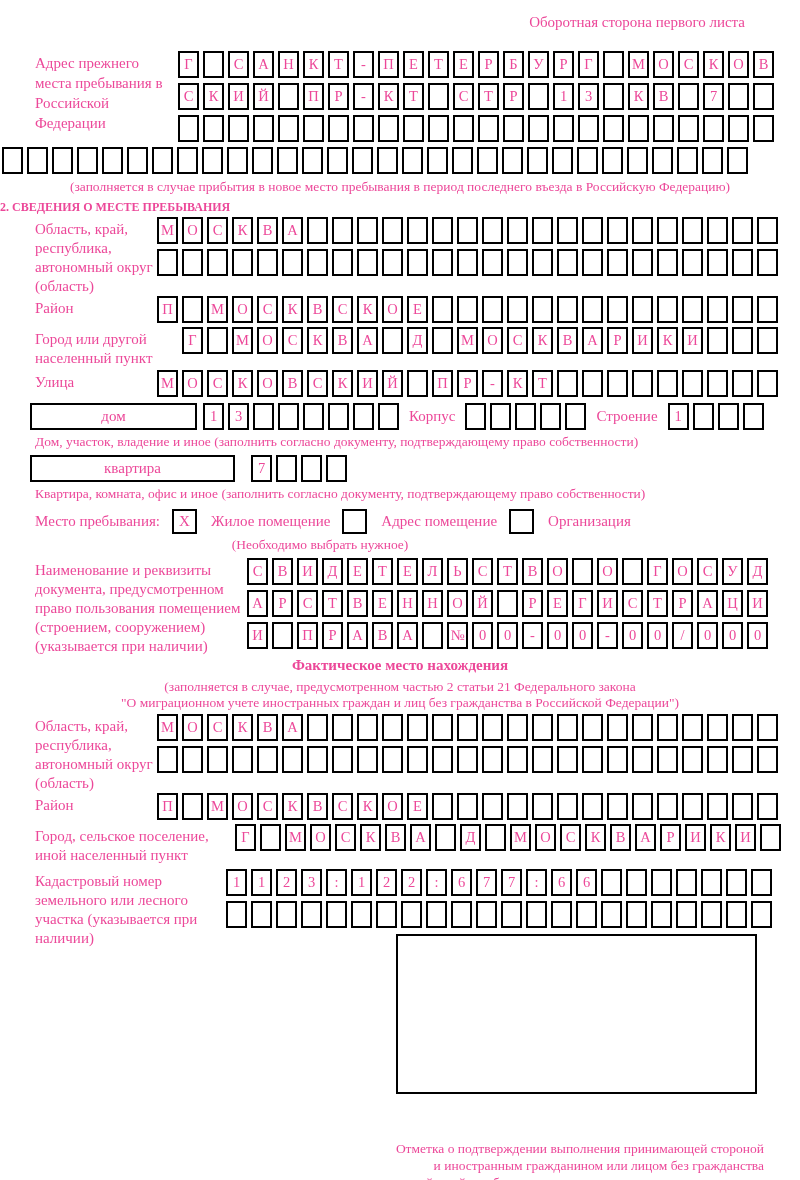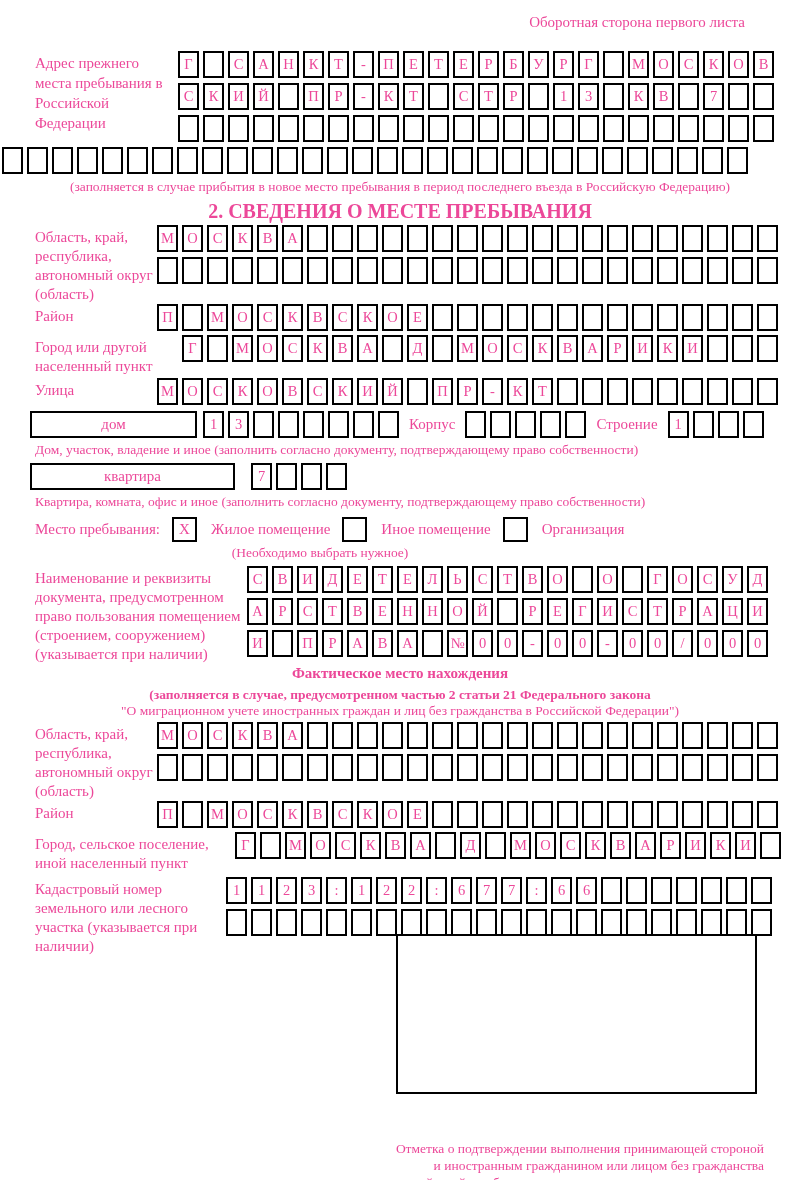"2. СВЕДЕНИЯ О МЕСТЕ ПРЕБЫВАНИЯ" .title2 { font-size: 20px -> 12px; text-align: center -> none }
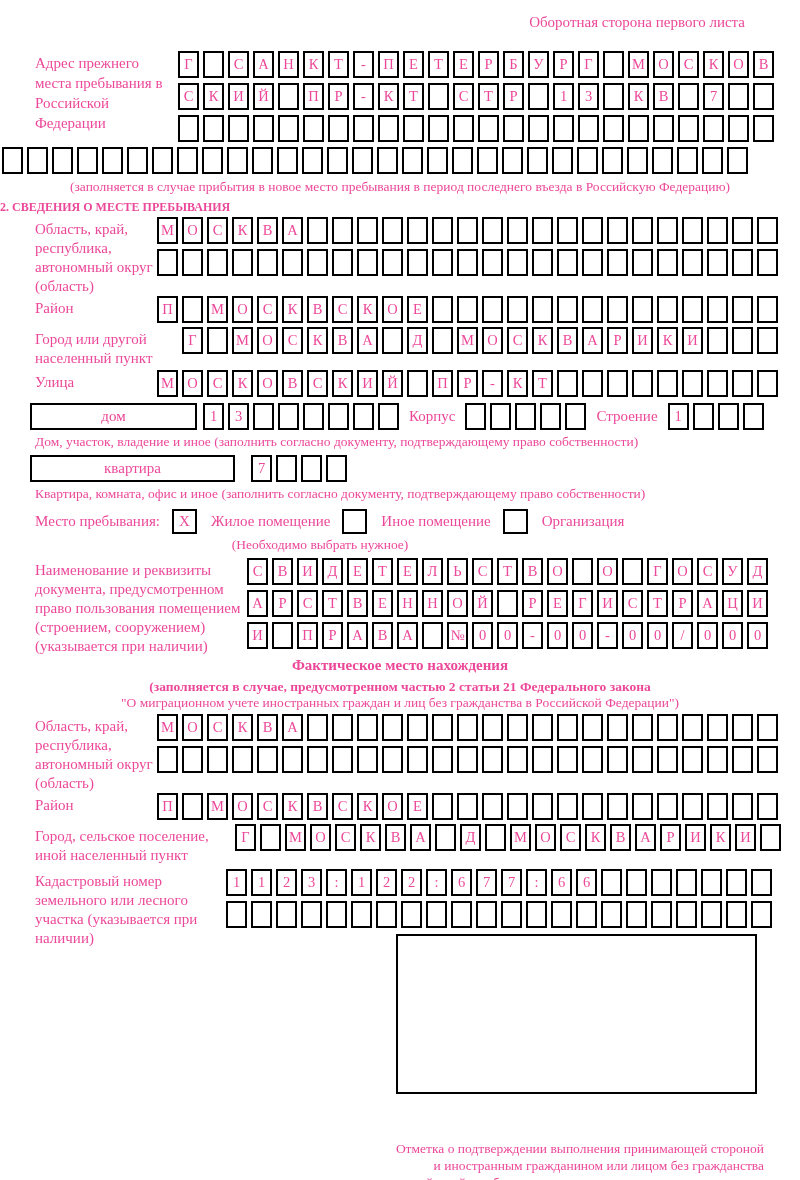"Иное помещение" span { text: Иное -> Адрес }
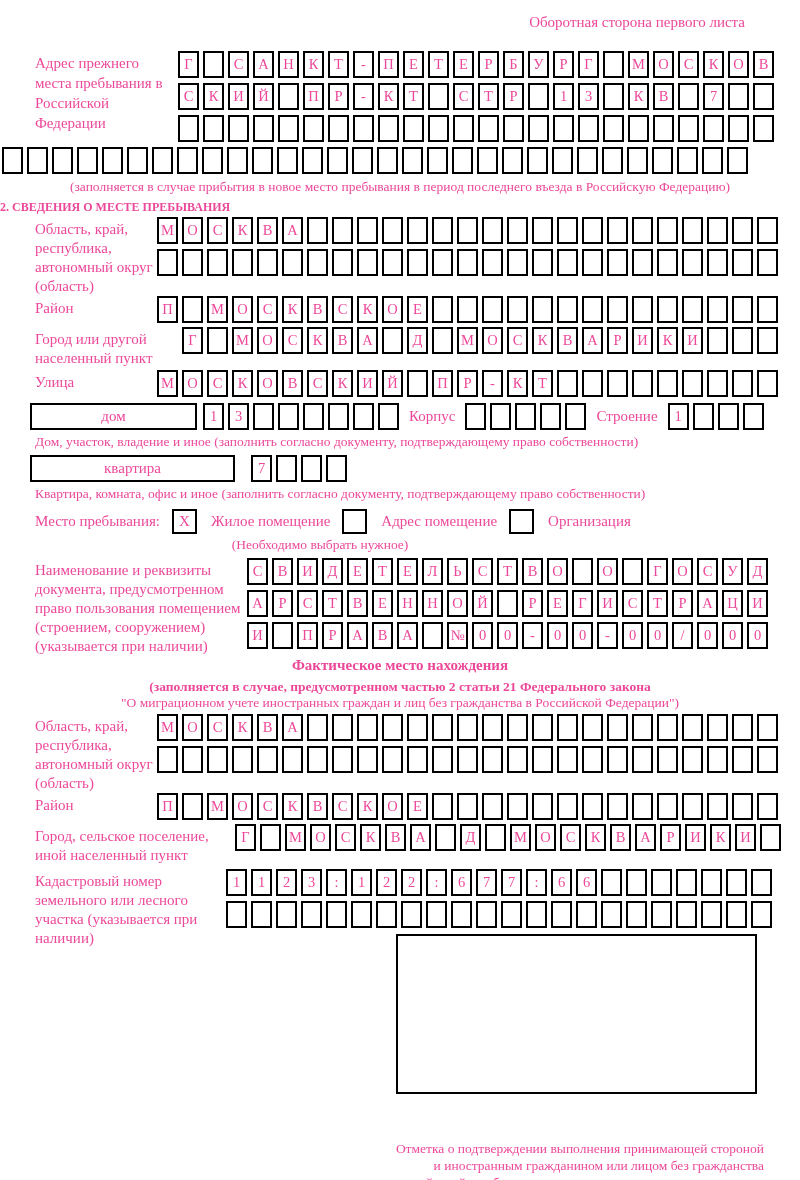"(заполняется в случае, предусмотренном" .fact-note1 { font-weight: bold -> none }
